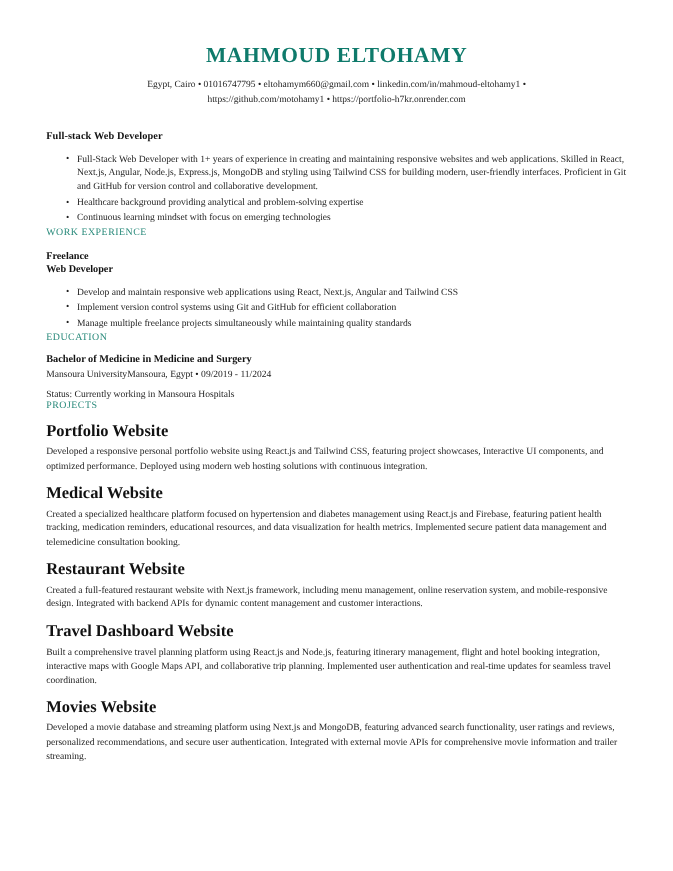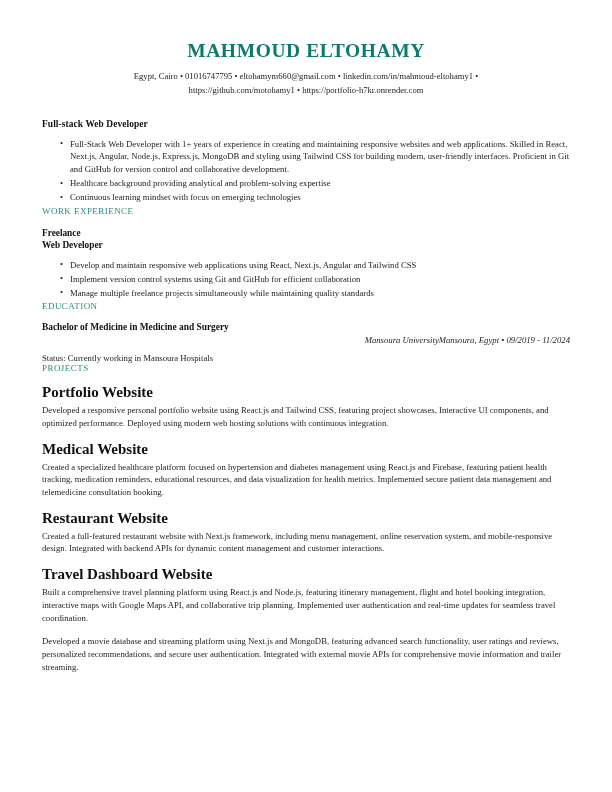"Mansoura University" .edu-line { font-style: italic -> none; justify-content: flex-end -> flex-start }
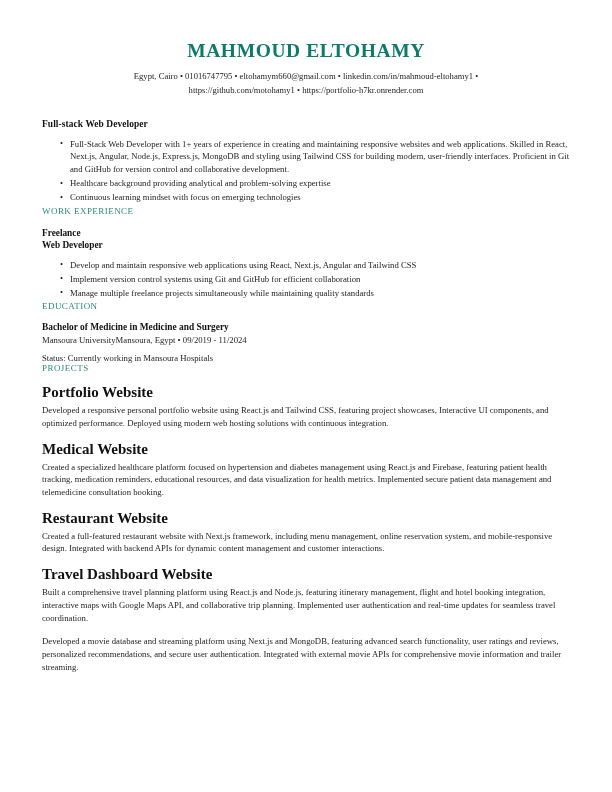"Movies Website" div.project-name { html: none -> <div>Movies Website</div> }
